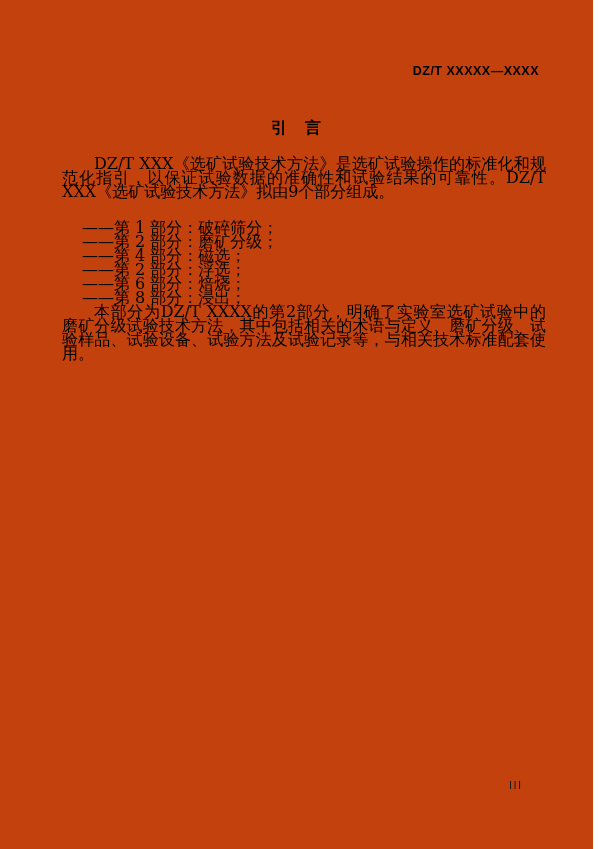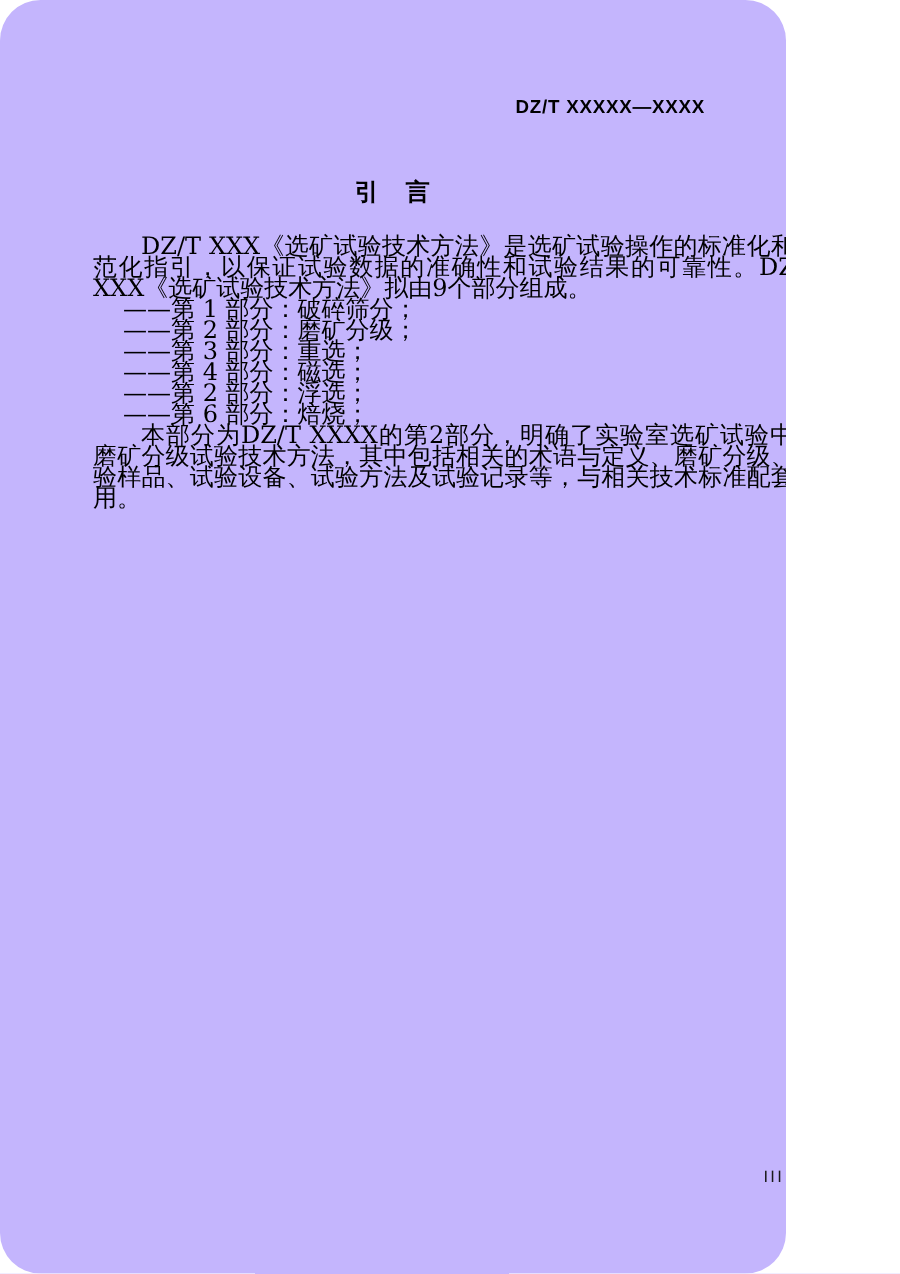"DZ/T XXXXX—XXXX" .page { background: #c4b5fd -> #c2410c; border-radius: 27px -> none; width: 524px -> 593px }
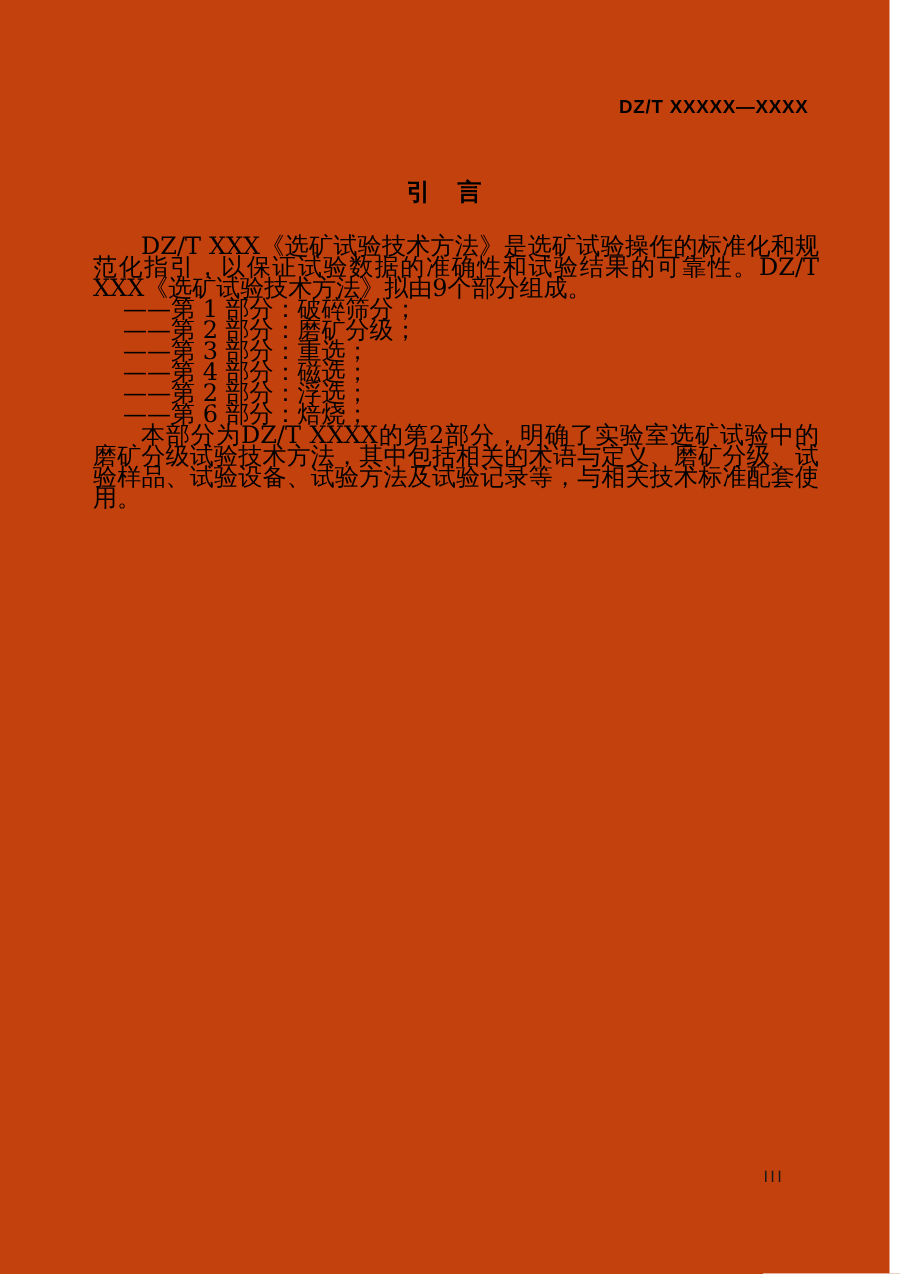"——第 1 部分：破碎筛分；" .parts-list { margin-top: none -> 22px }
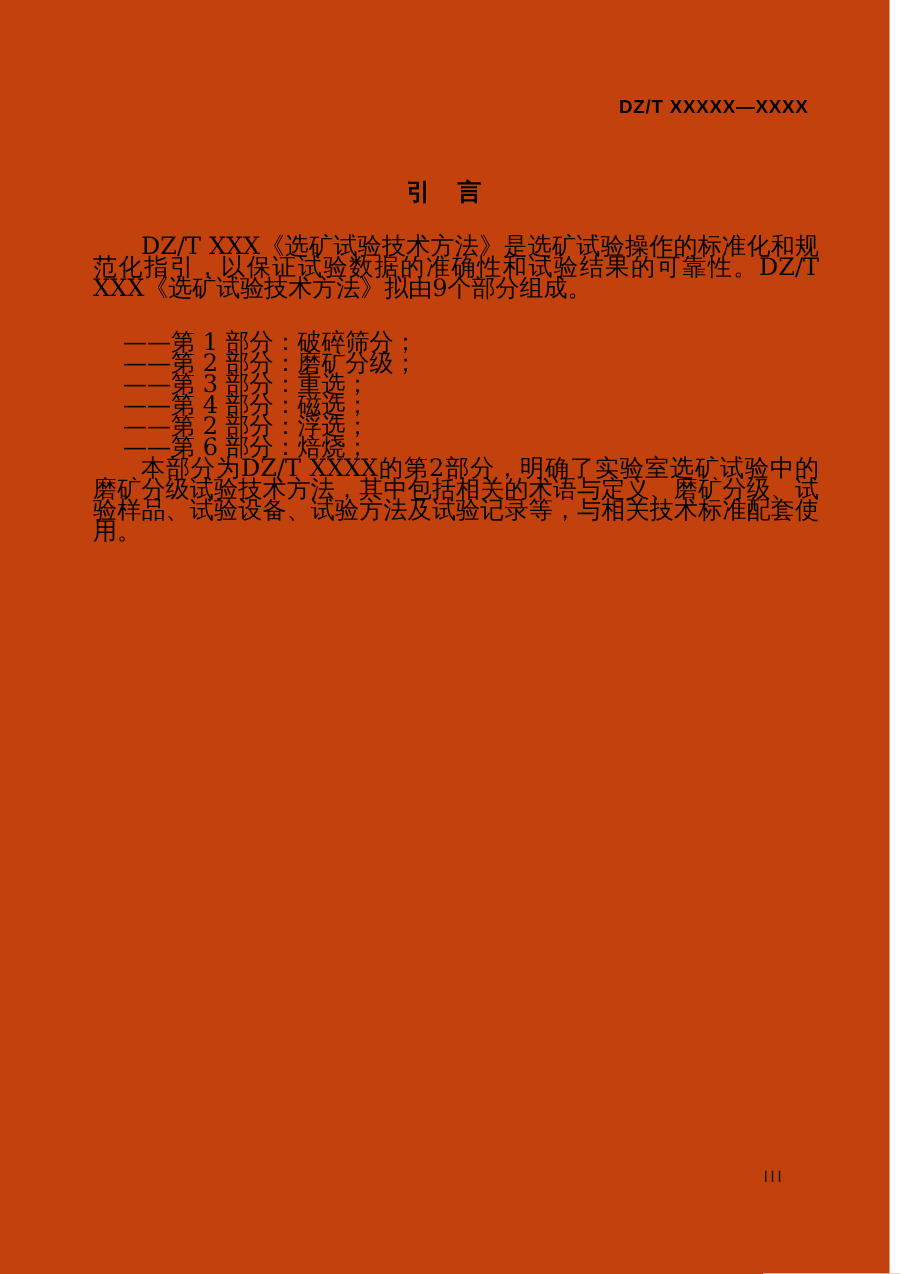"——第 3 部分：重选；" div.part-item { html: <div>——第 3 部分：重选；</div> -> none }
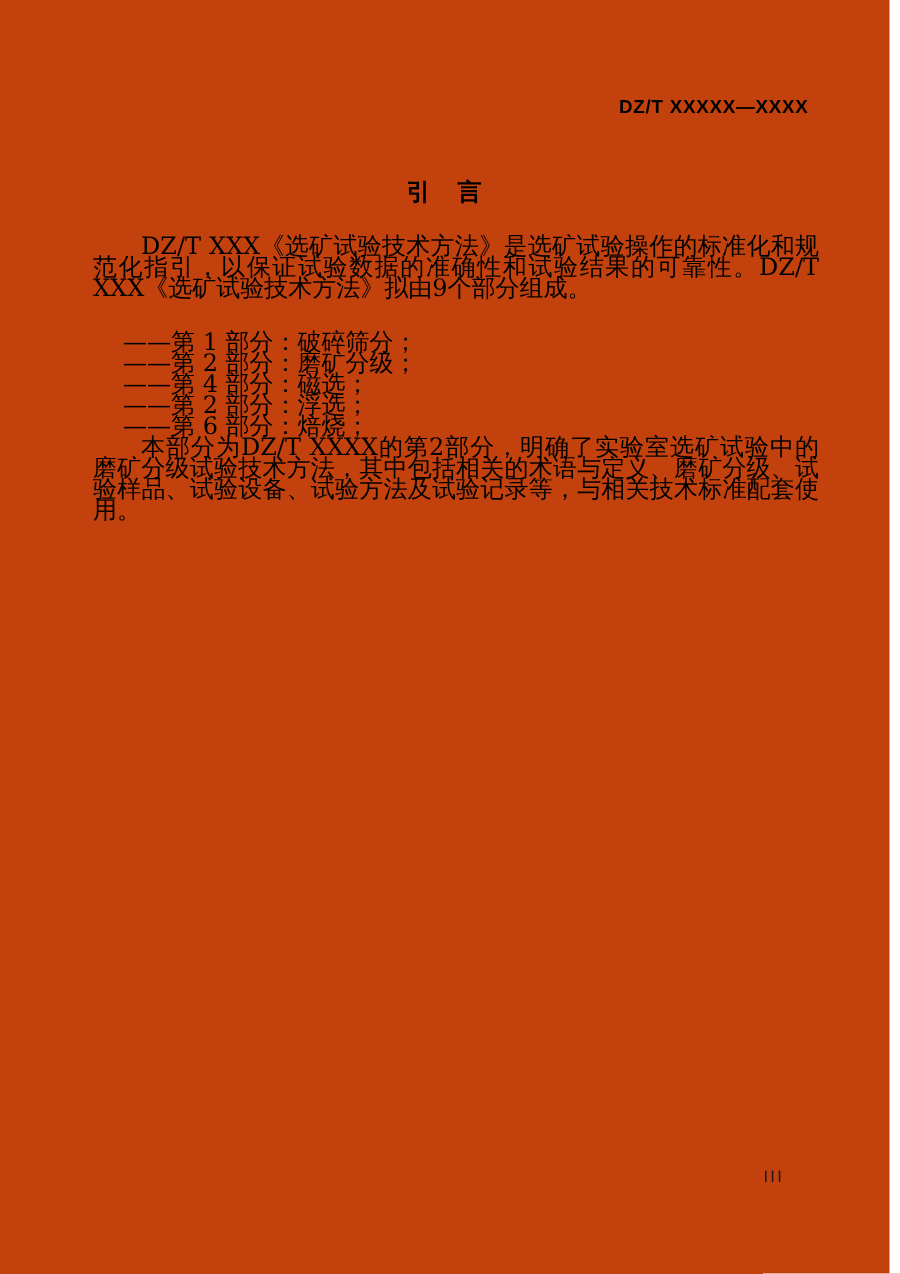"——第 8 部分：浸出；" div.part-item { html: none -> <div>——第 8 部分：浸出；</div> }
